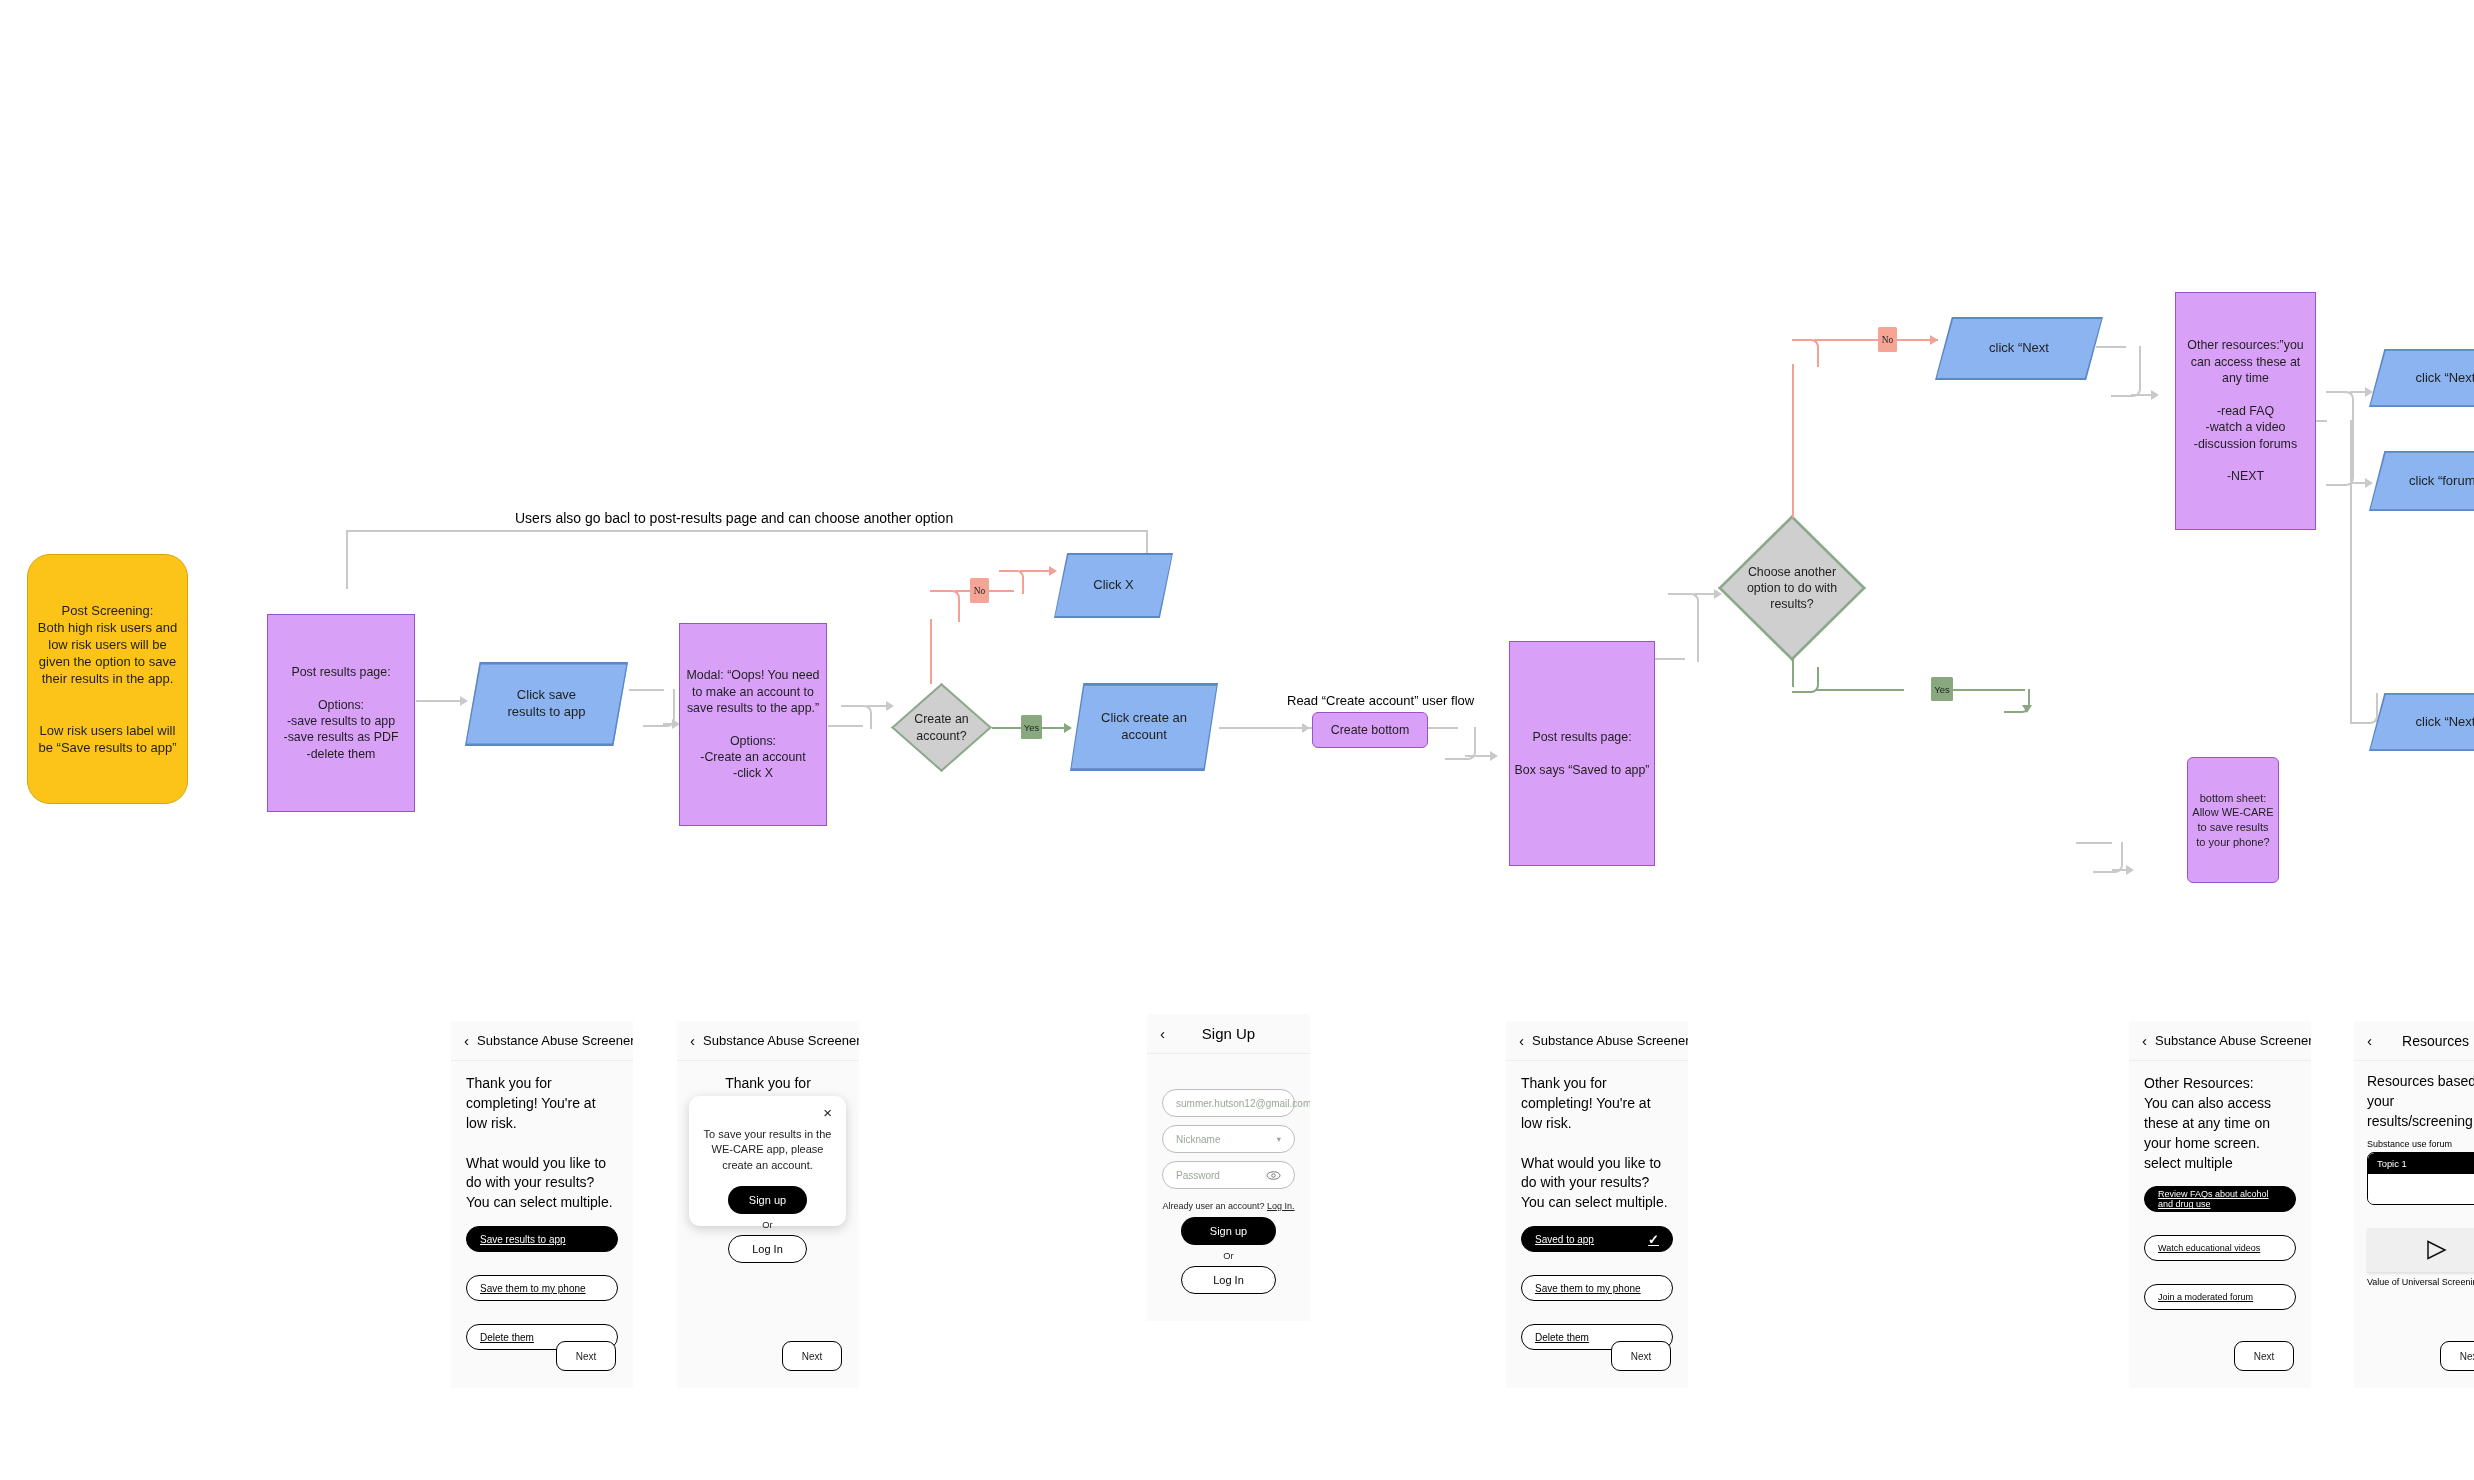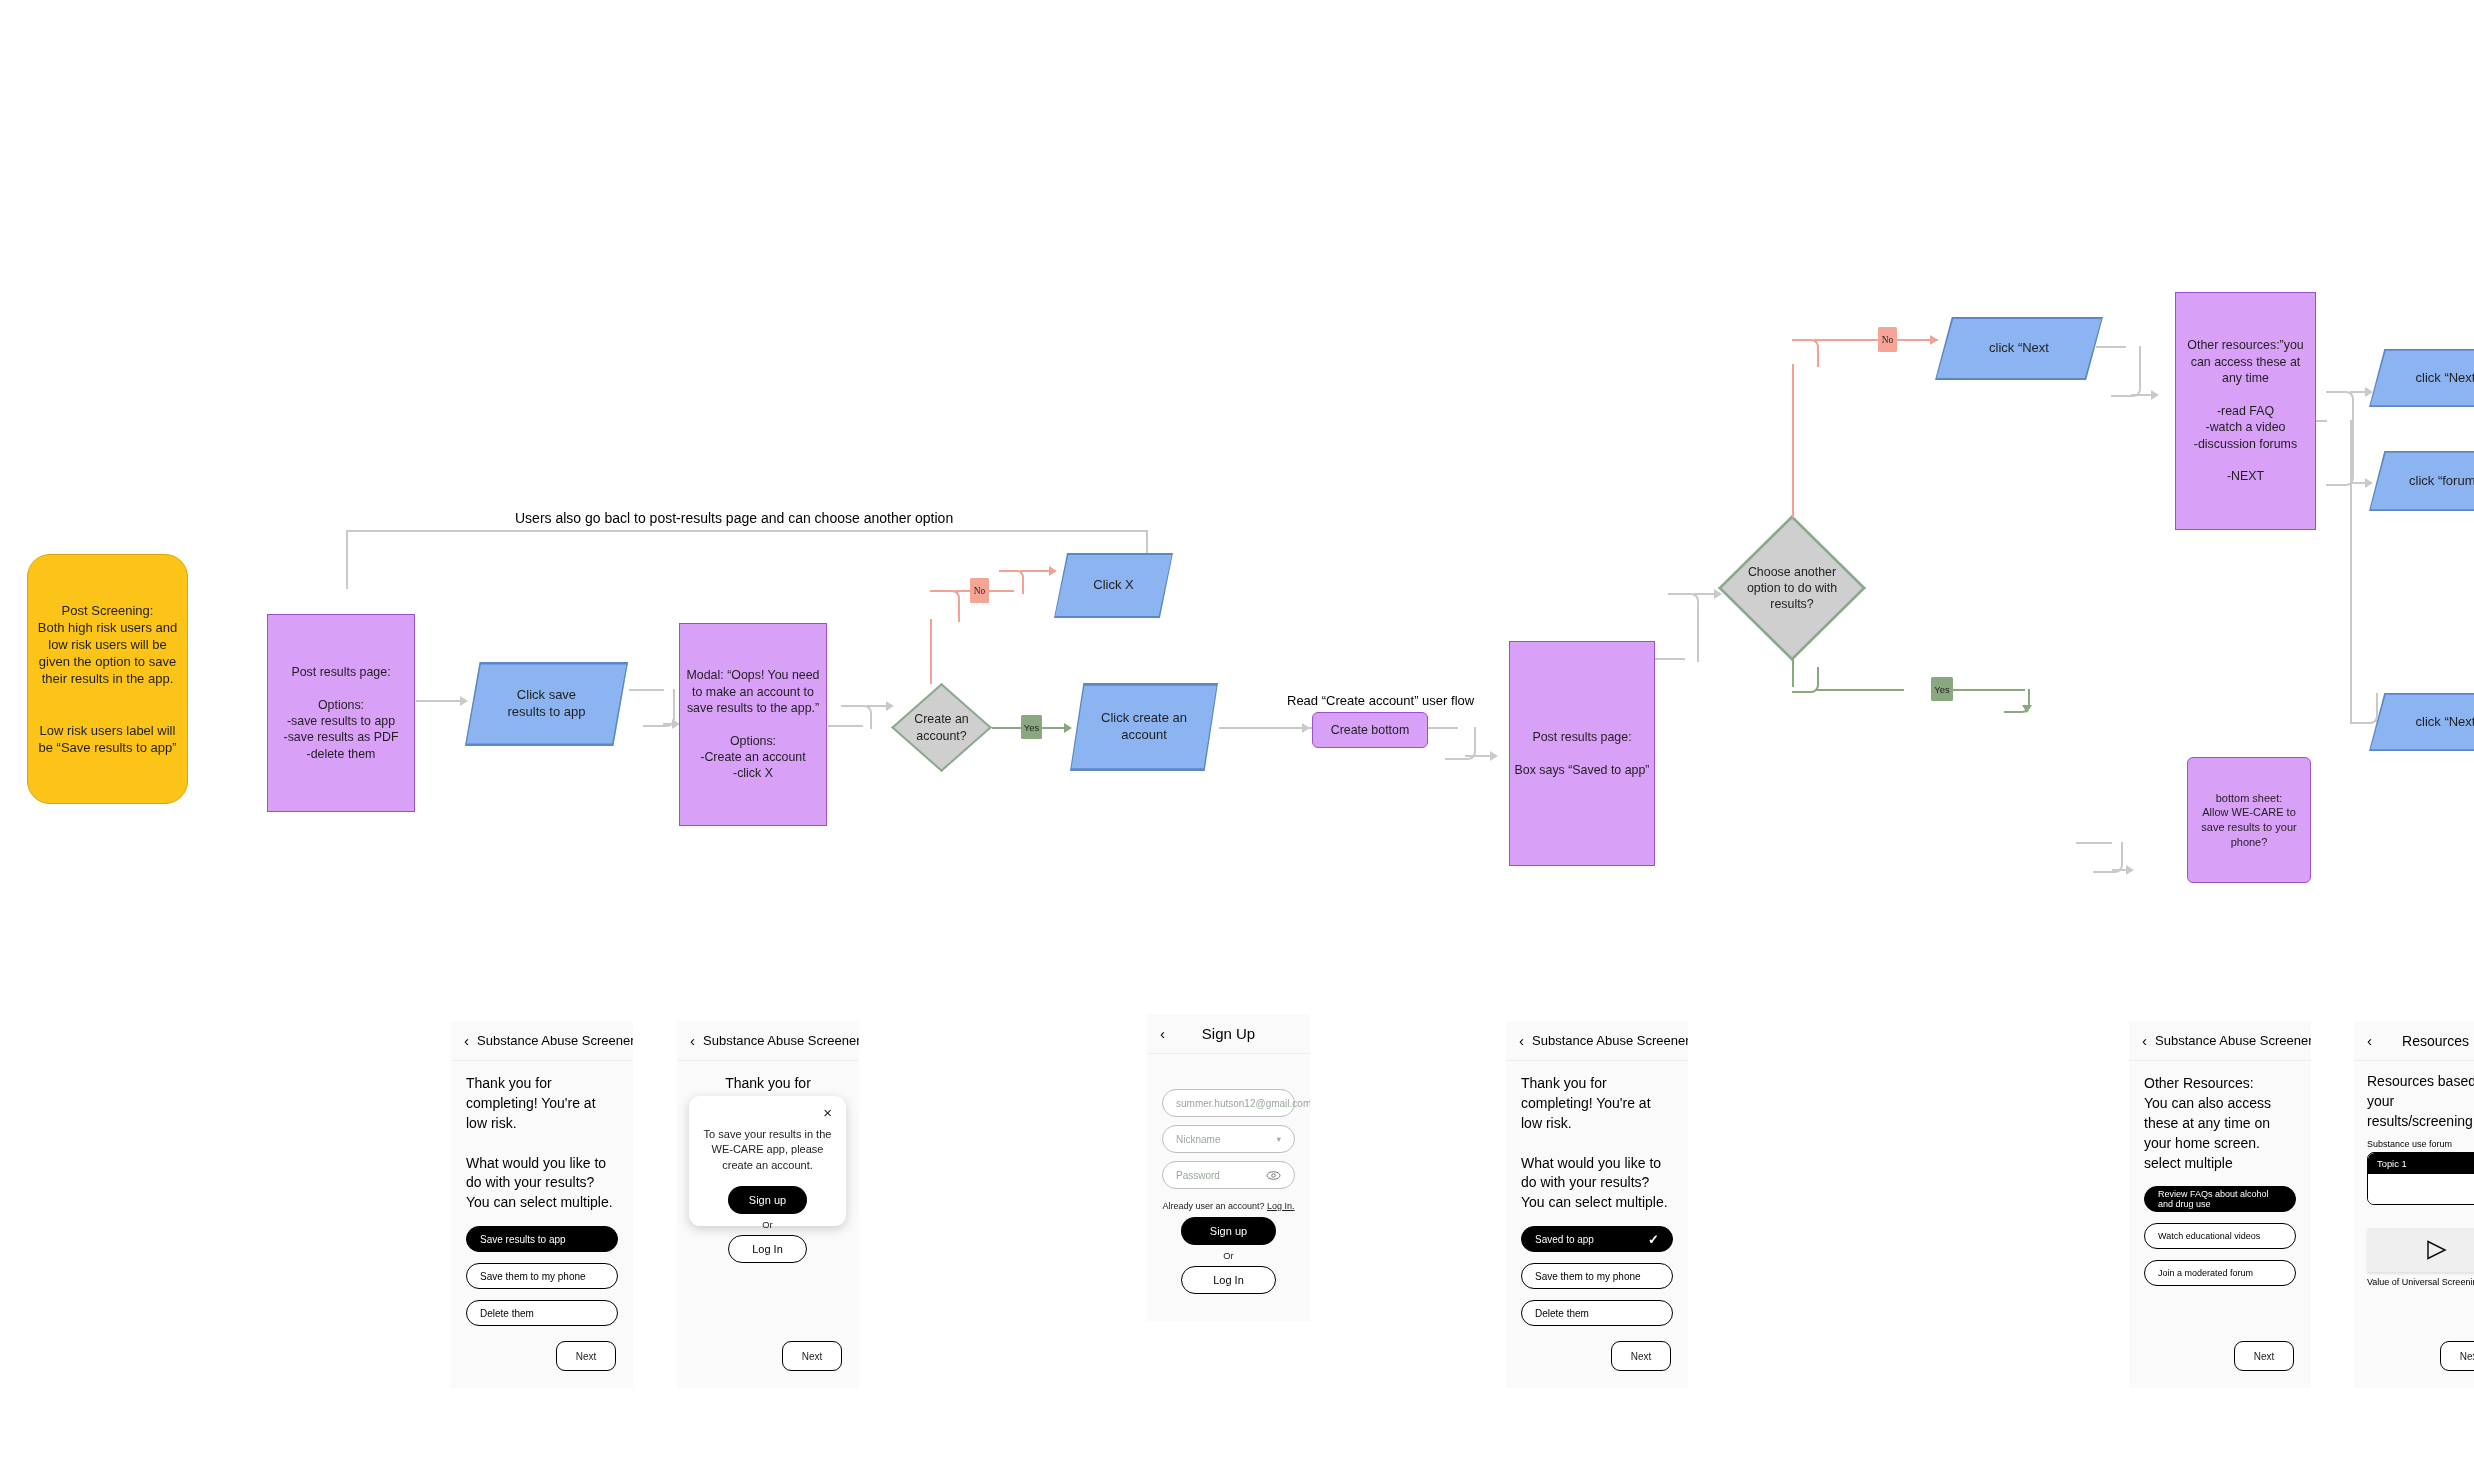"bottom sheet:" div.node { width: 124px -> 92px }
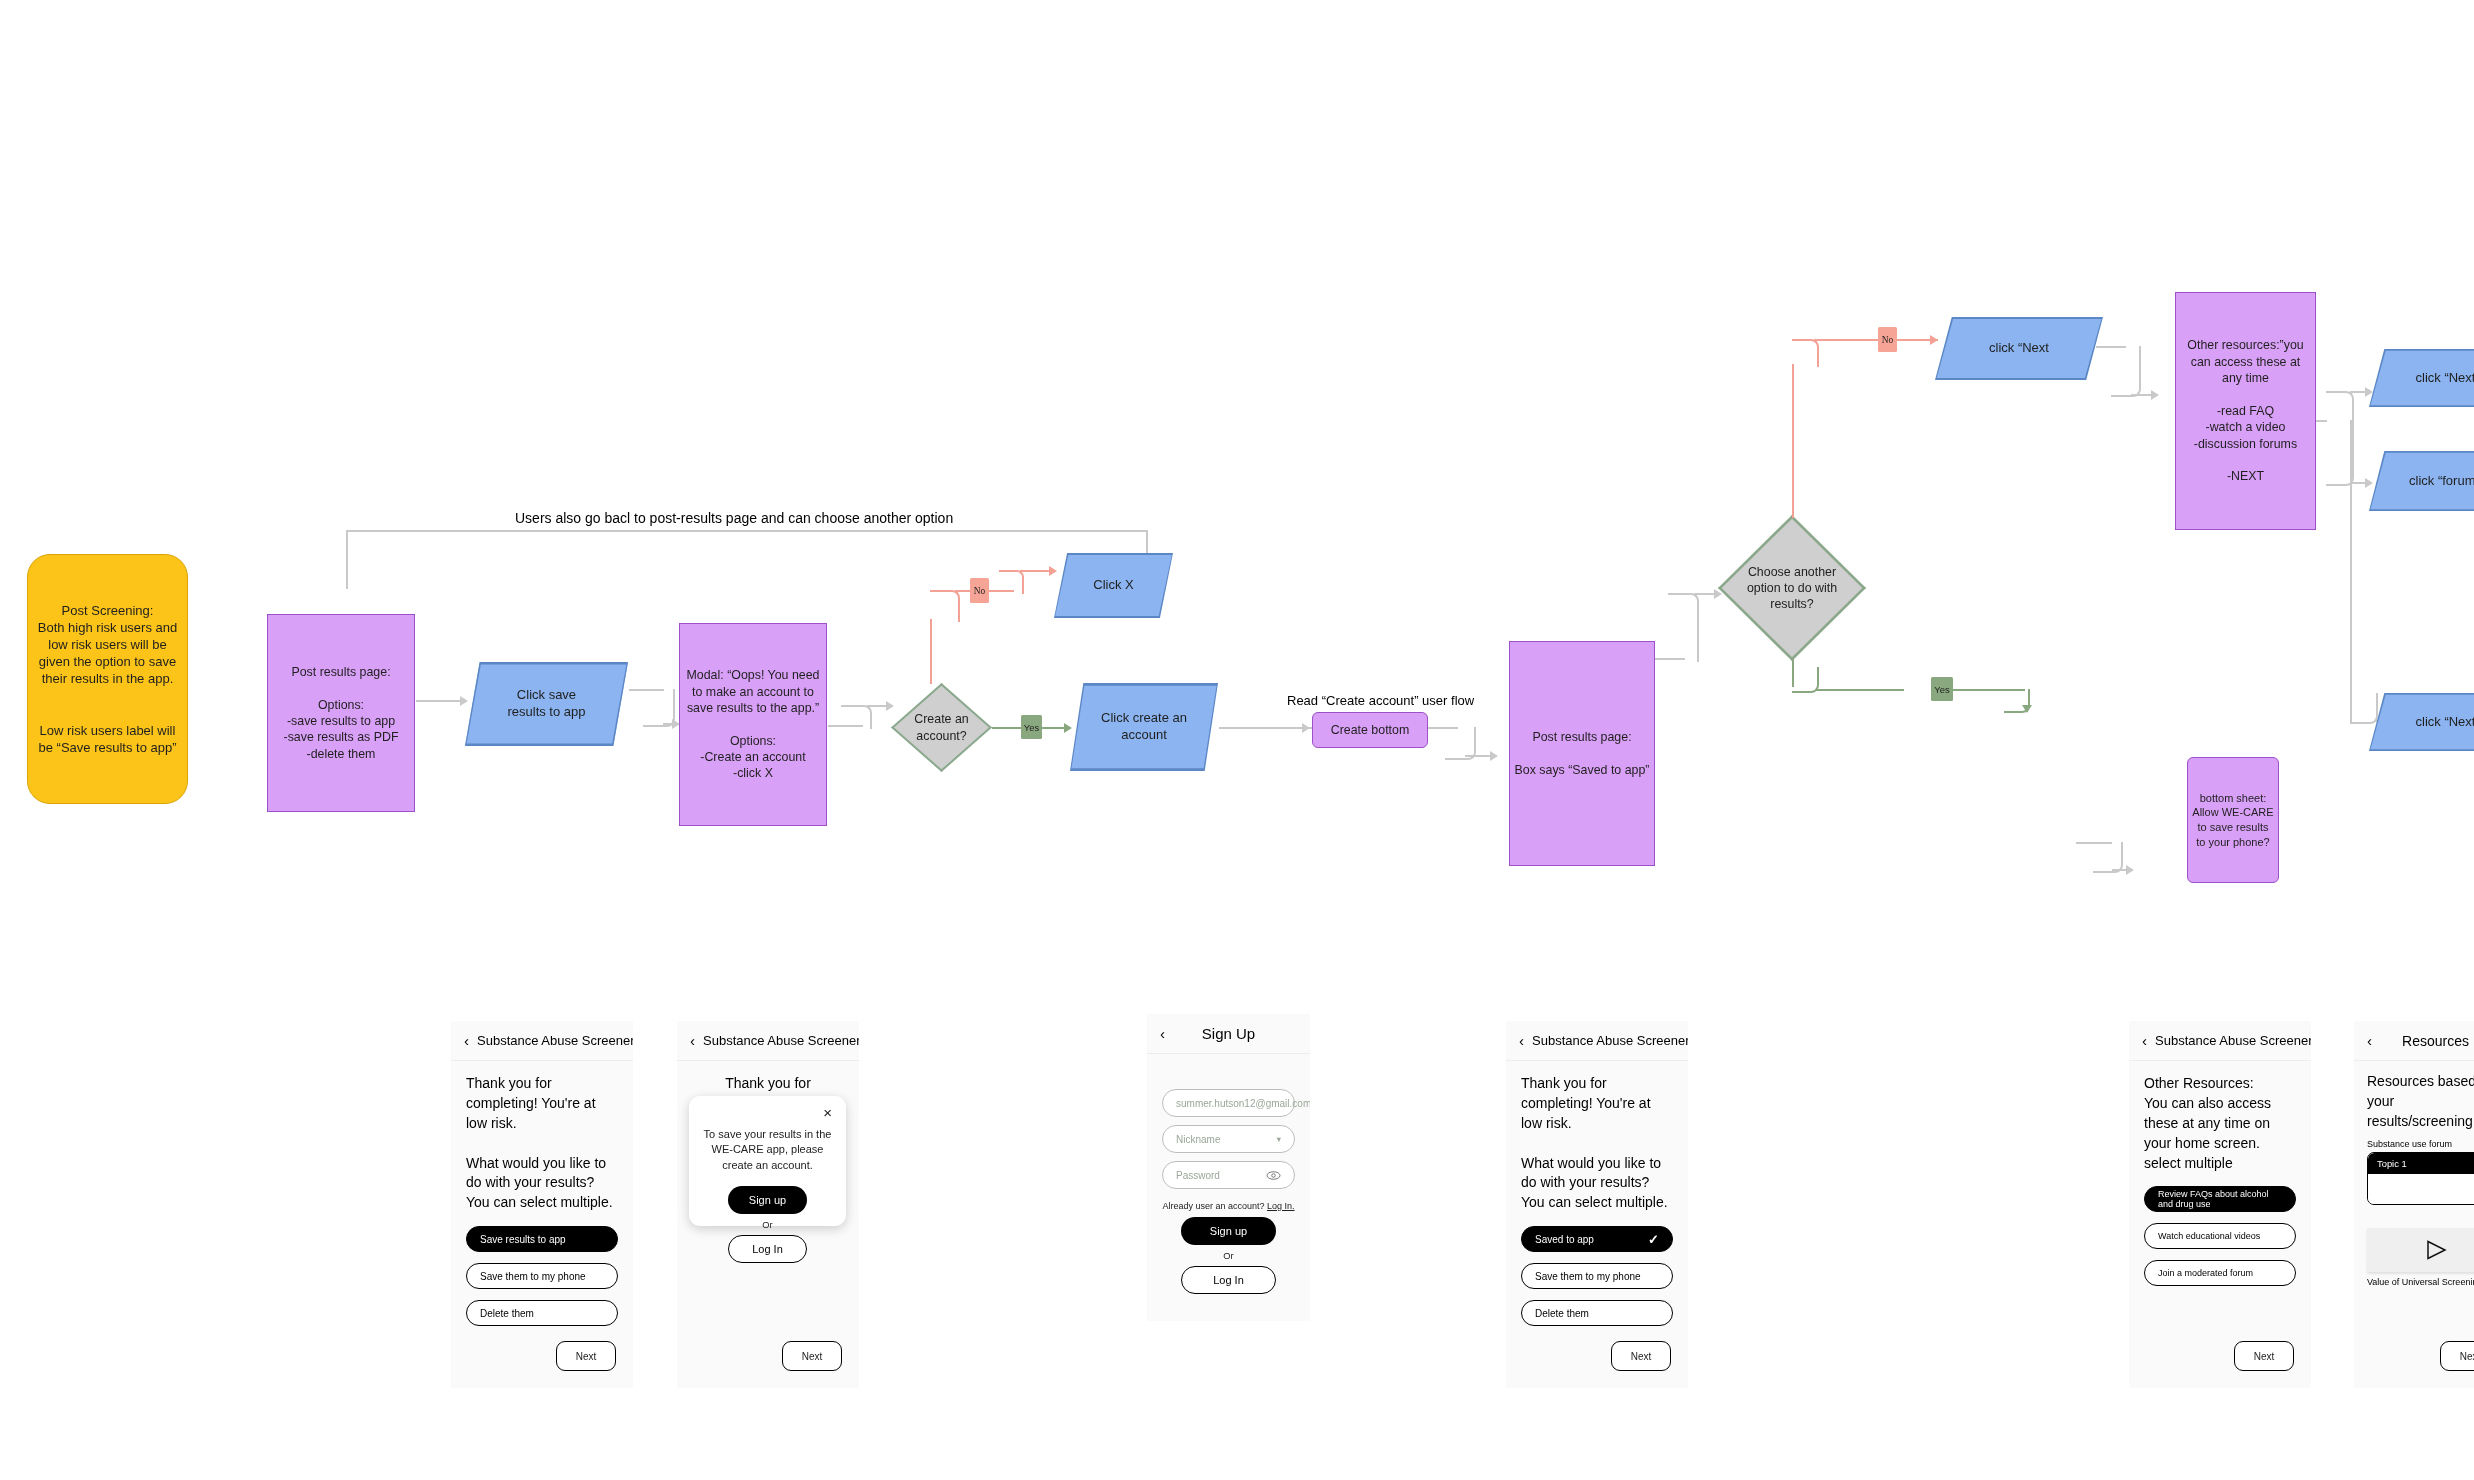"Review FAQs about alcohol and" .opt { margin-bottom: 11px -> 23px; text-decoration: none -> underline }
